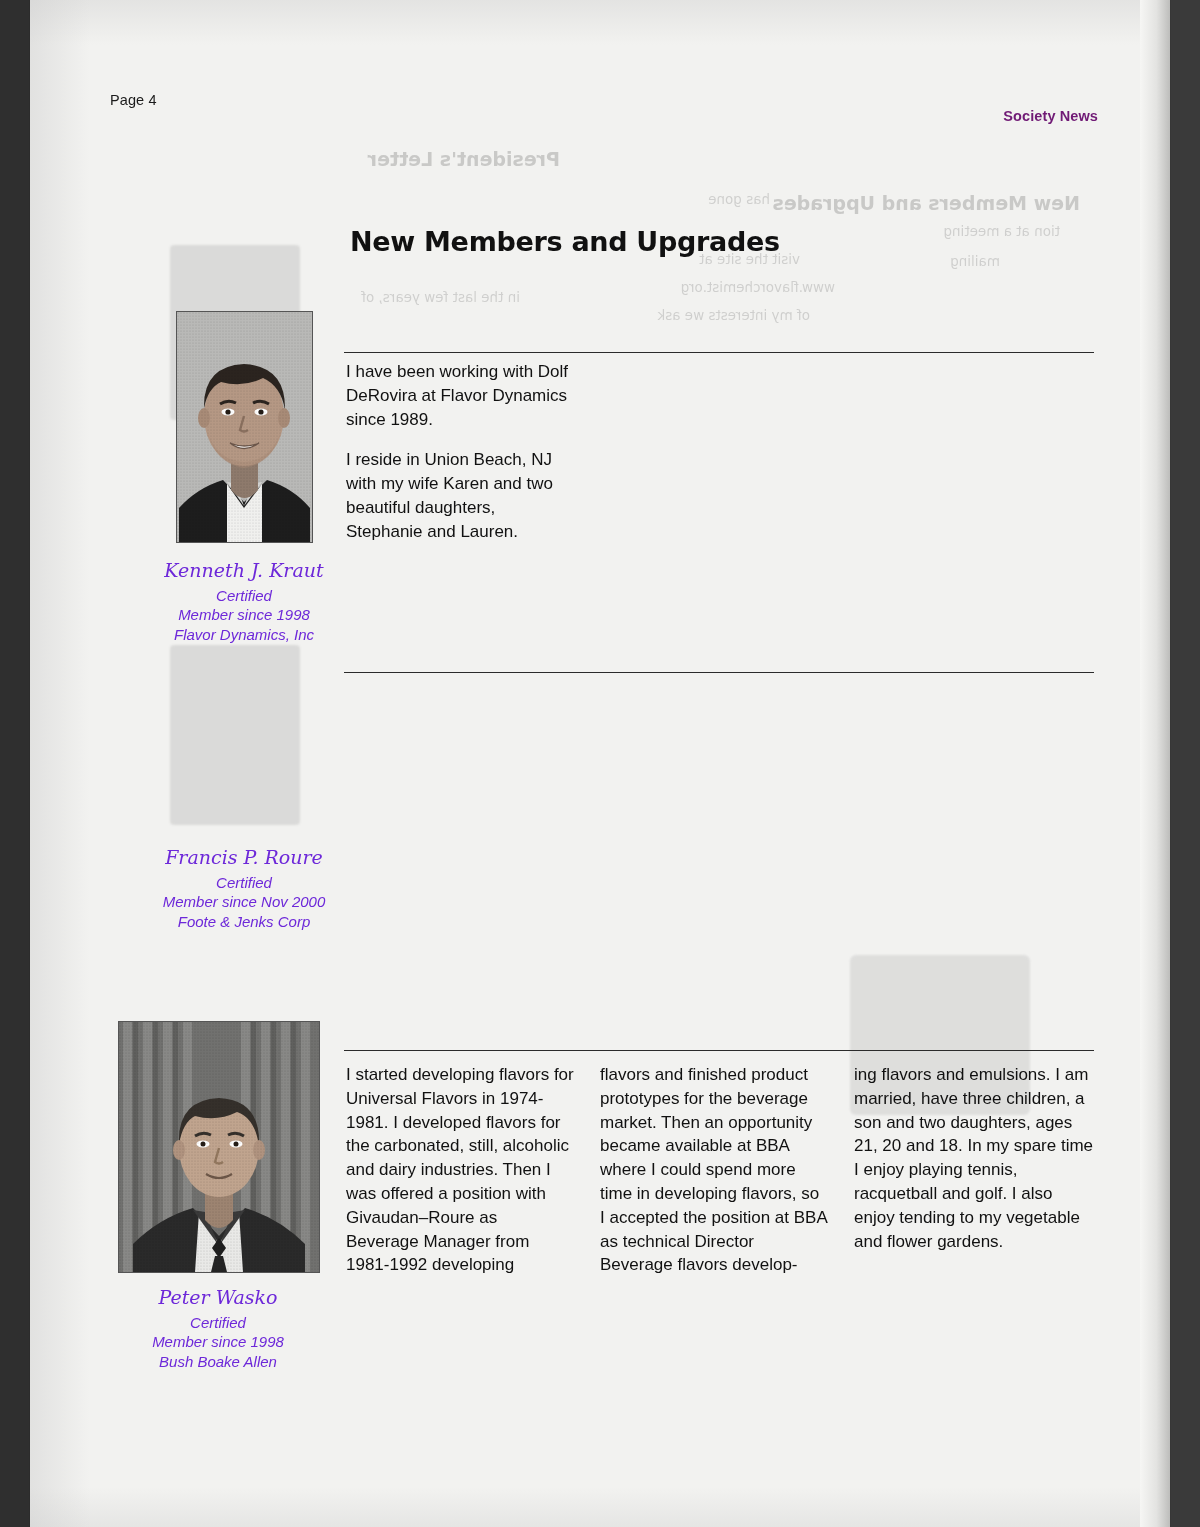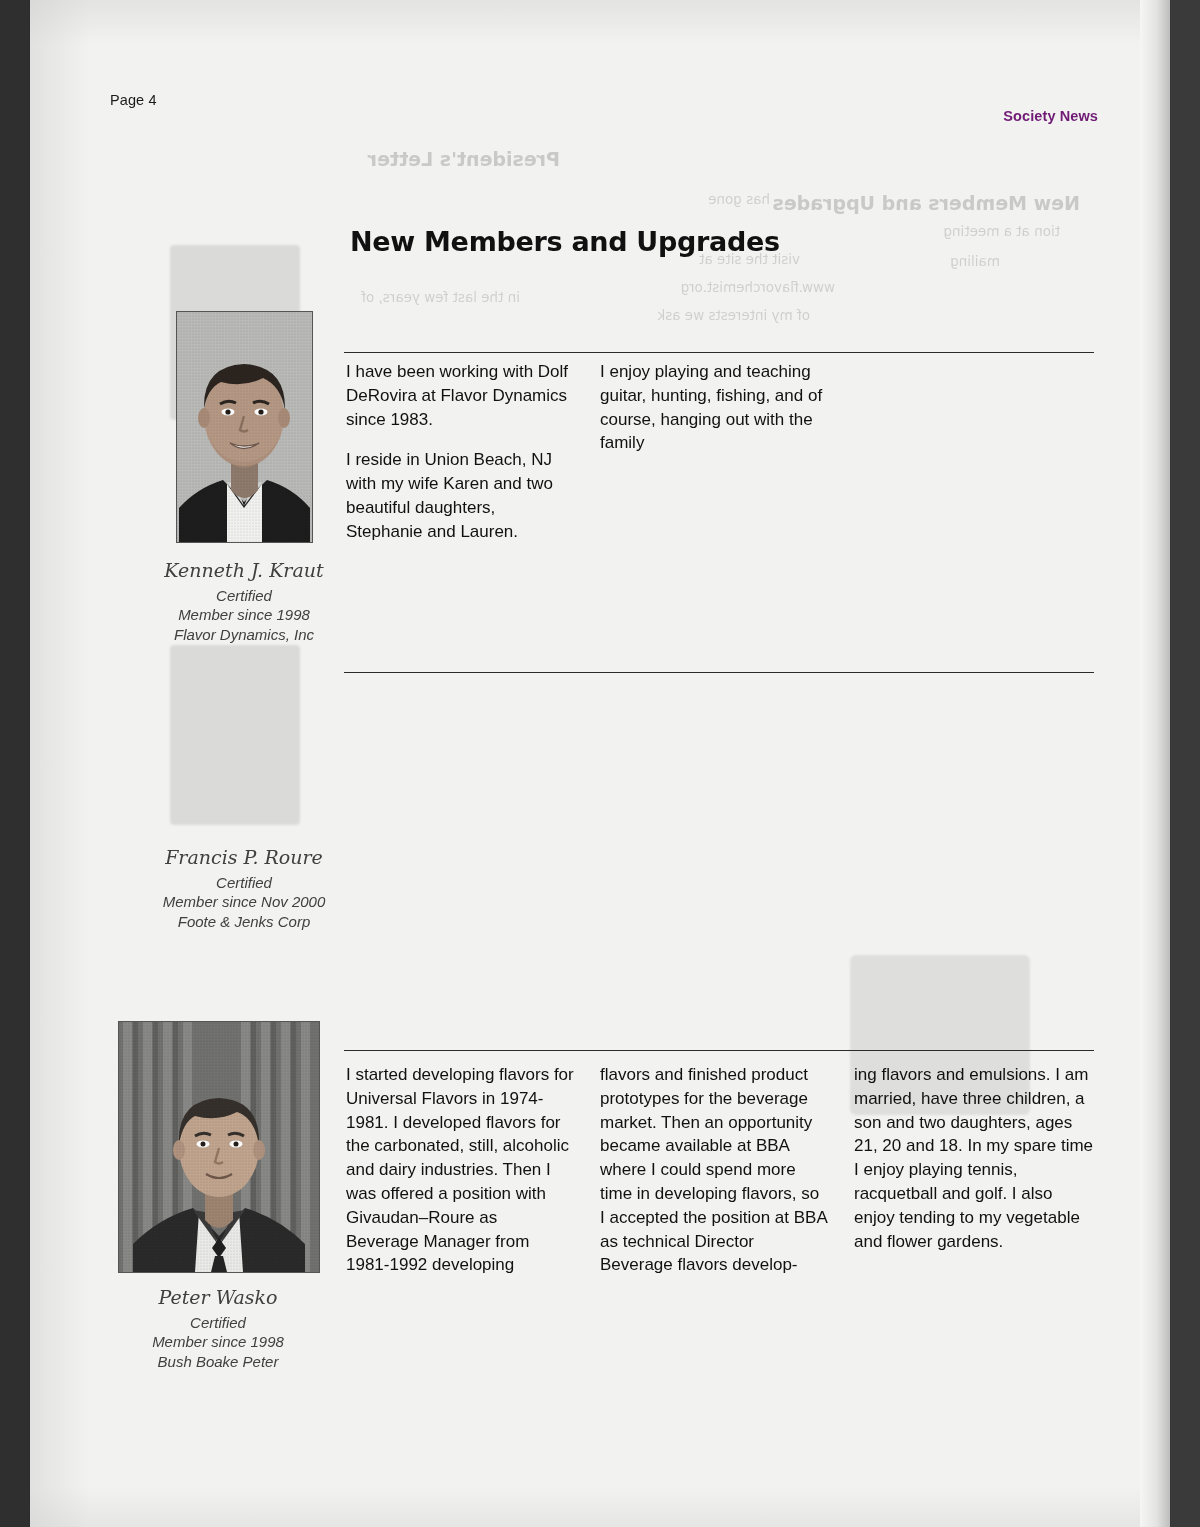"I have been working with" p { text: 1983 -> 1989 }
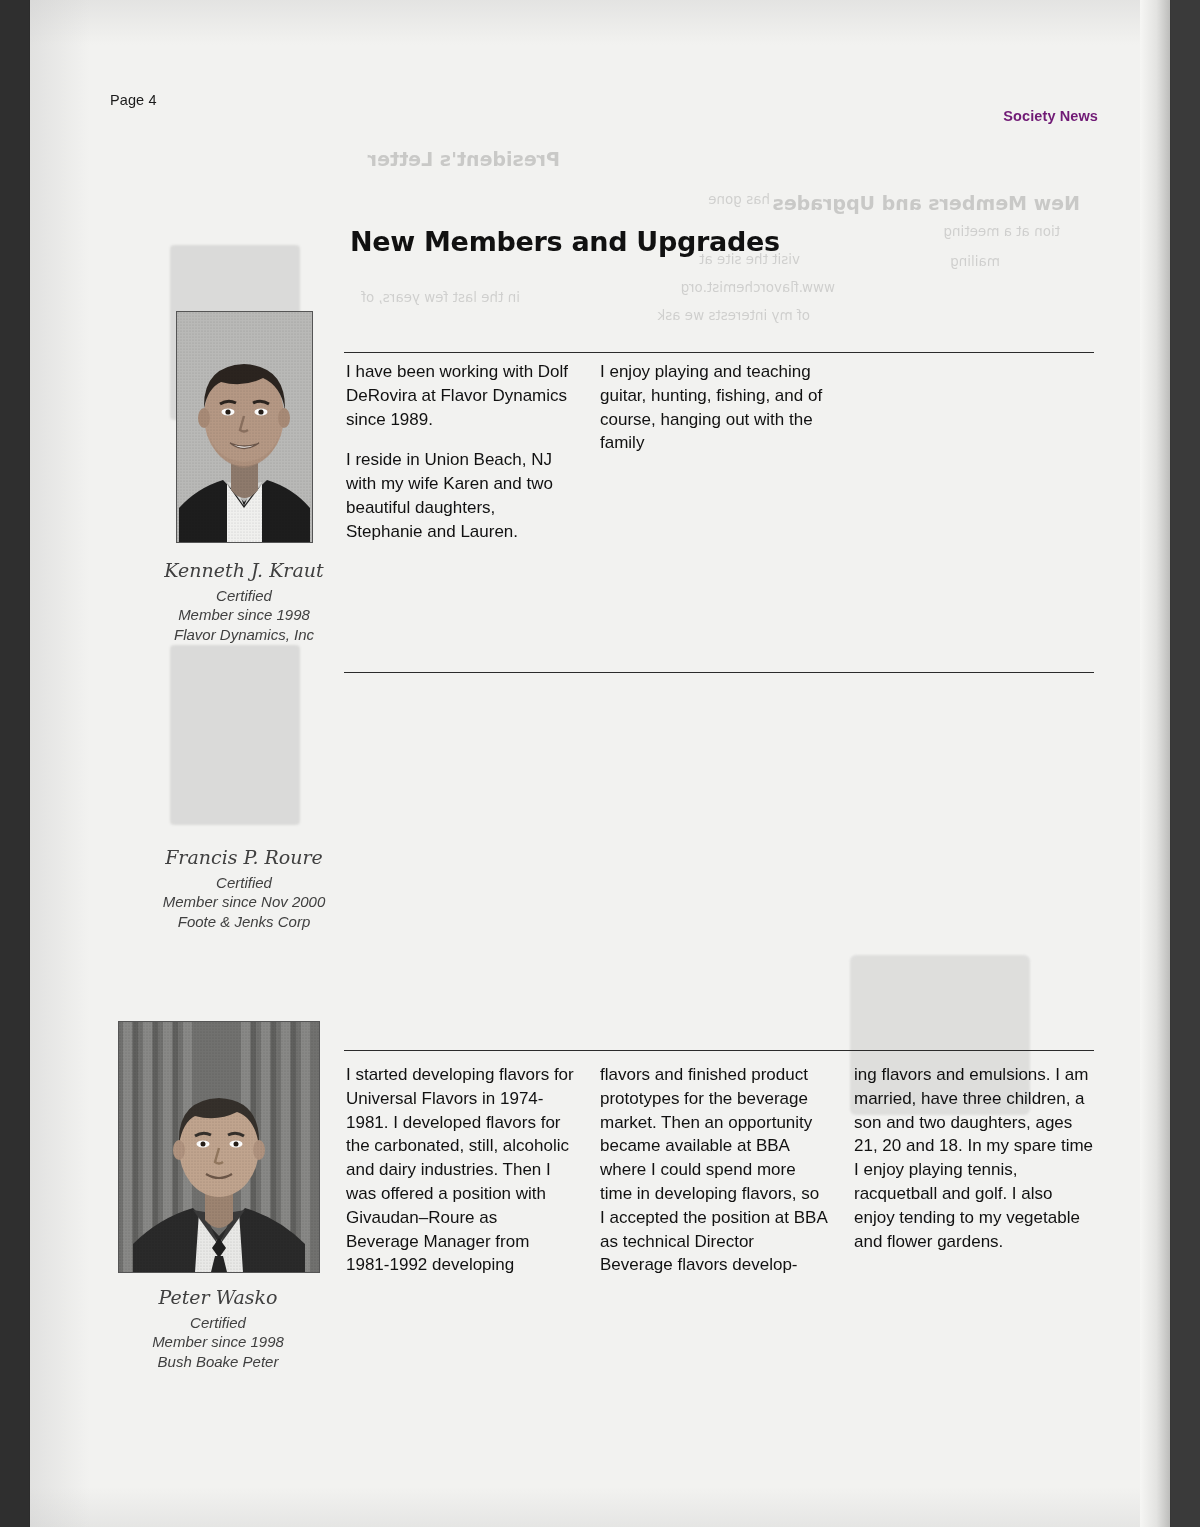"I enjoy playing and teaching" div.col { html: <div> <p>I enjoy playing and teaching guitar, hunting, fishing, and of course, hanging out with the family</p> </div> -> none }
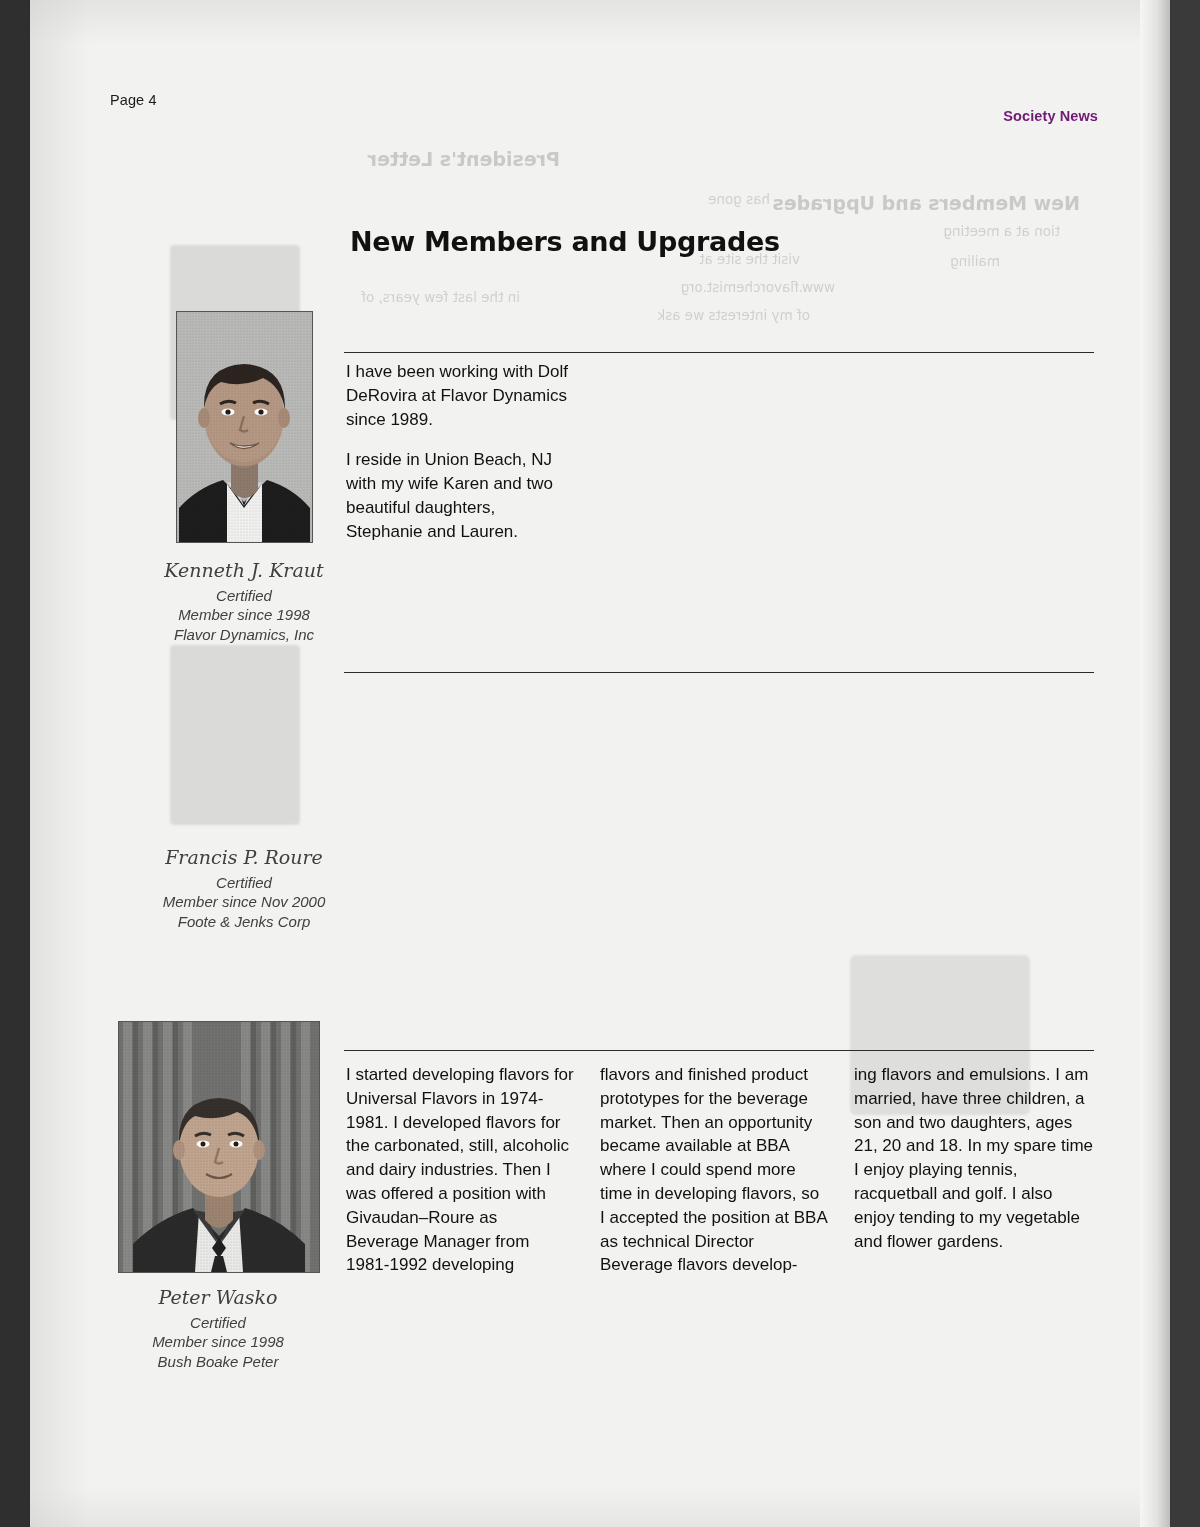"Kenneth J. Kraut" .caption { color: #404040 -> #6d28d9 }
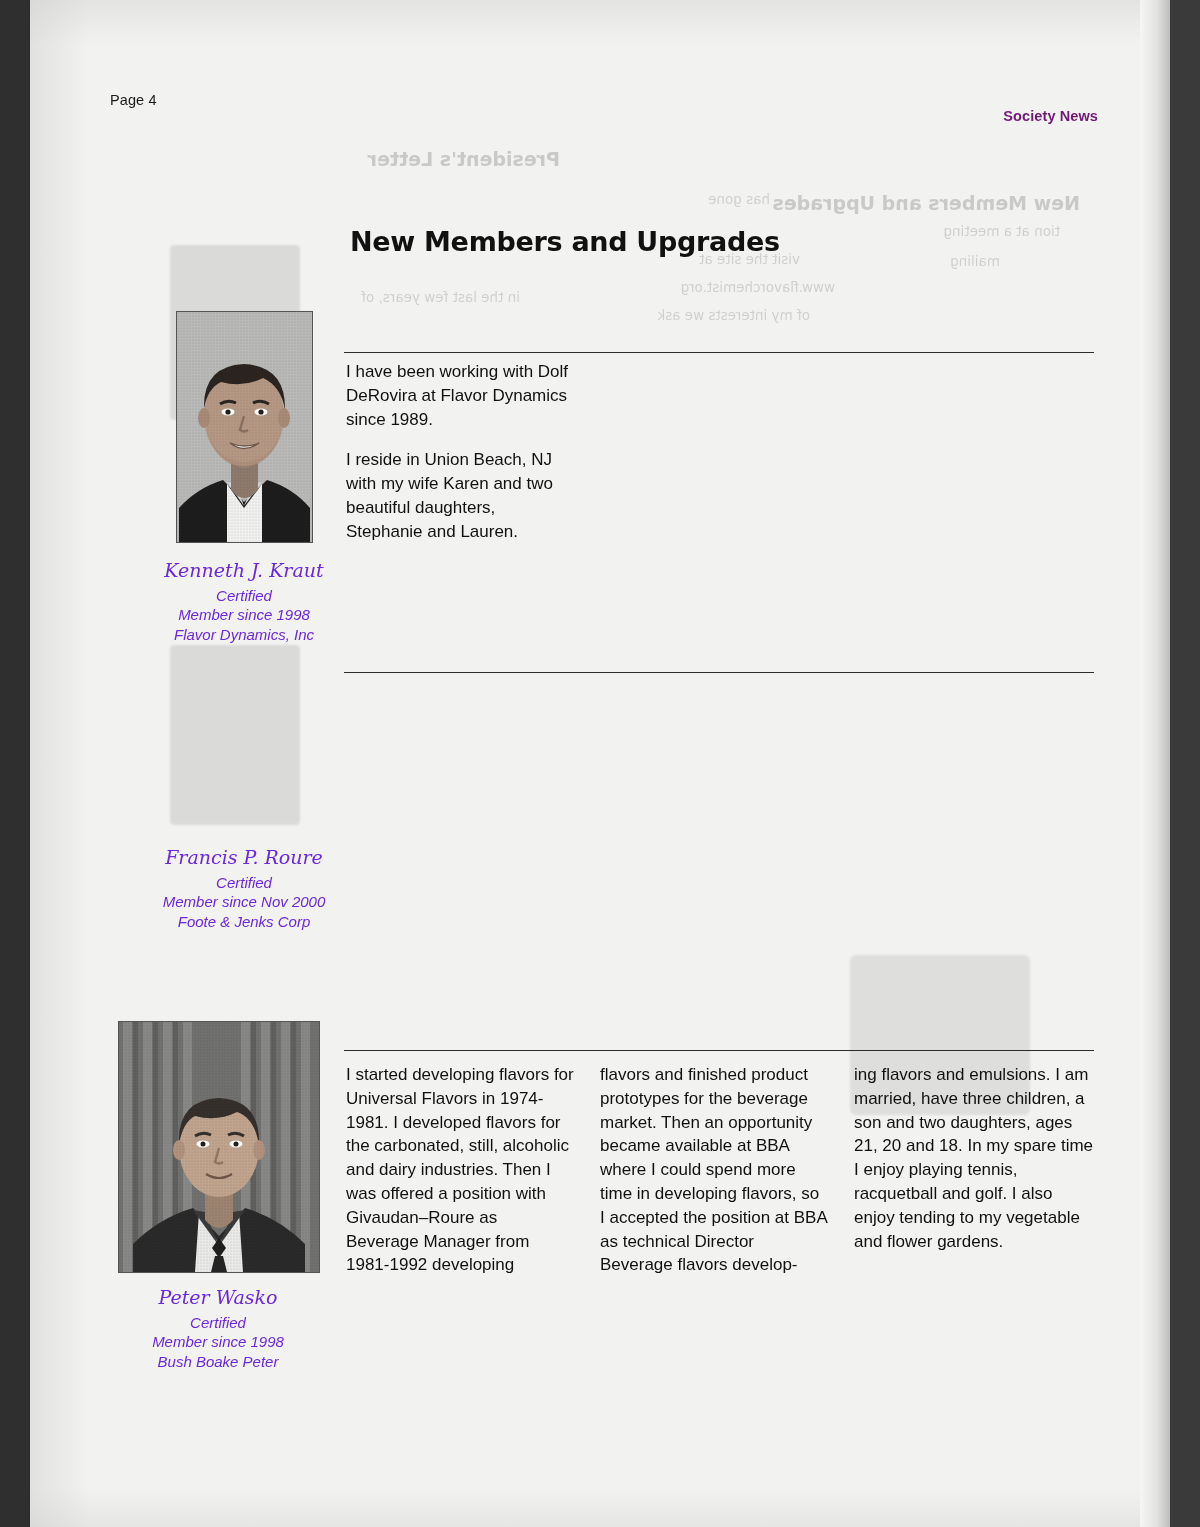"Bush Boake Peter" span.ln { text: Peter -> Allen }
